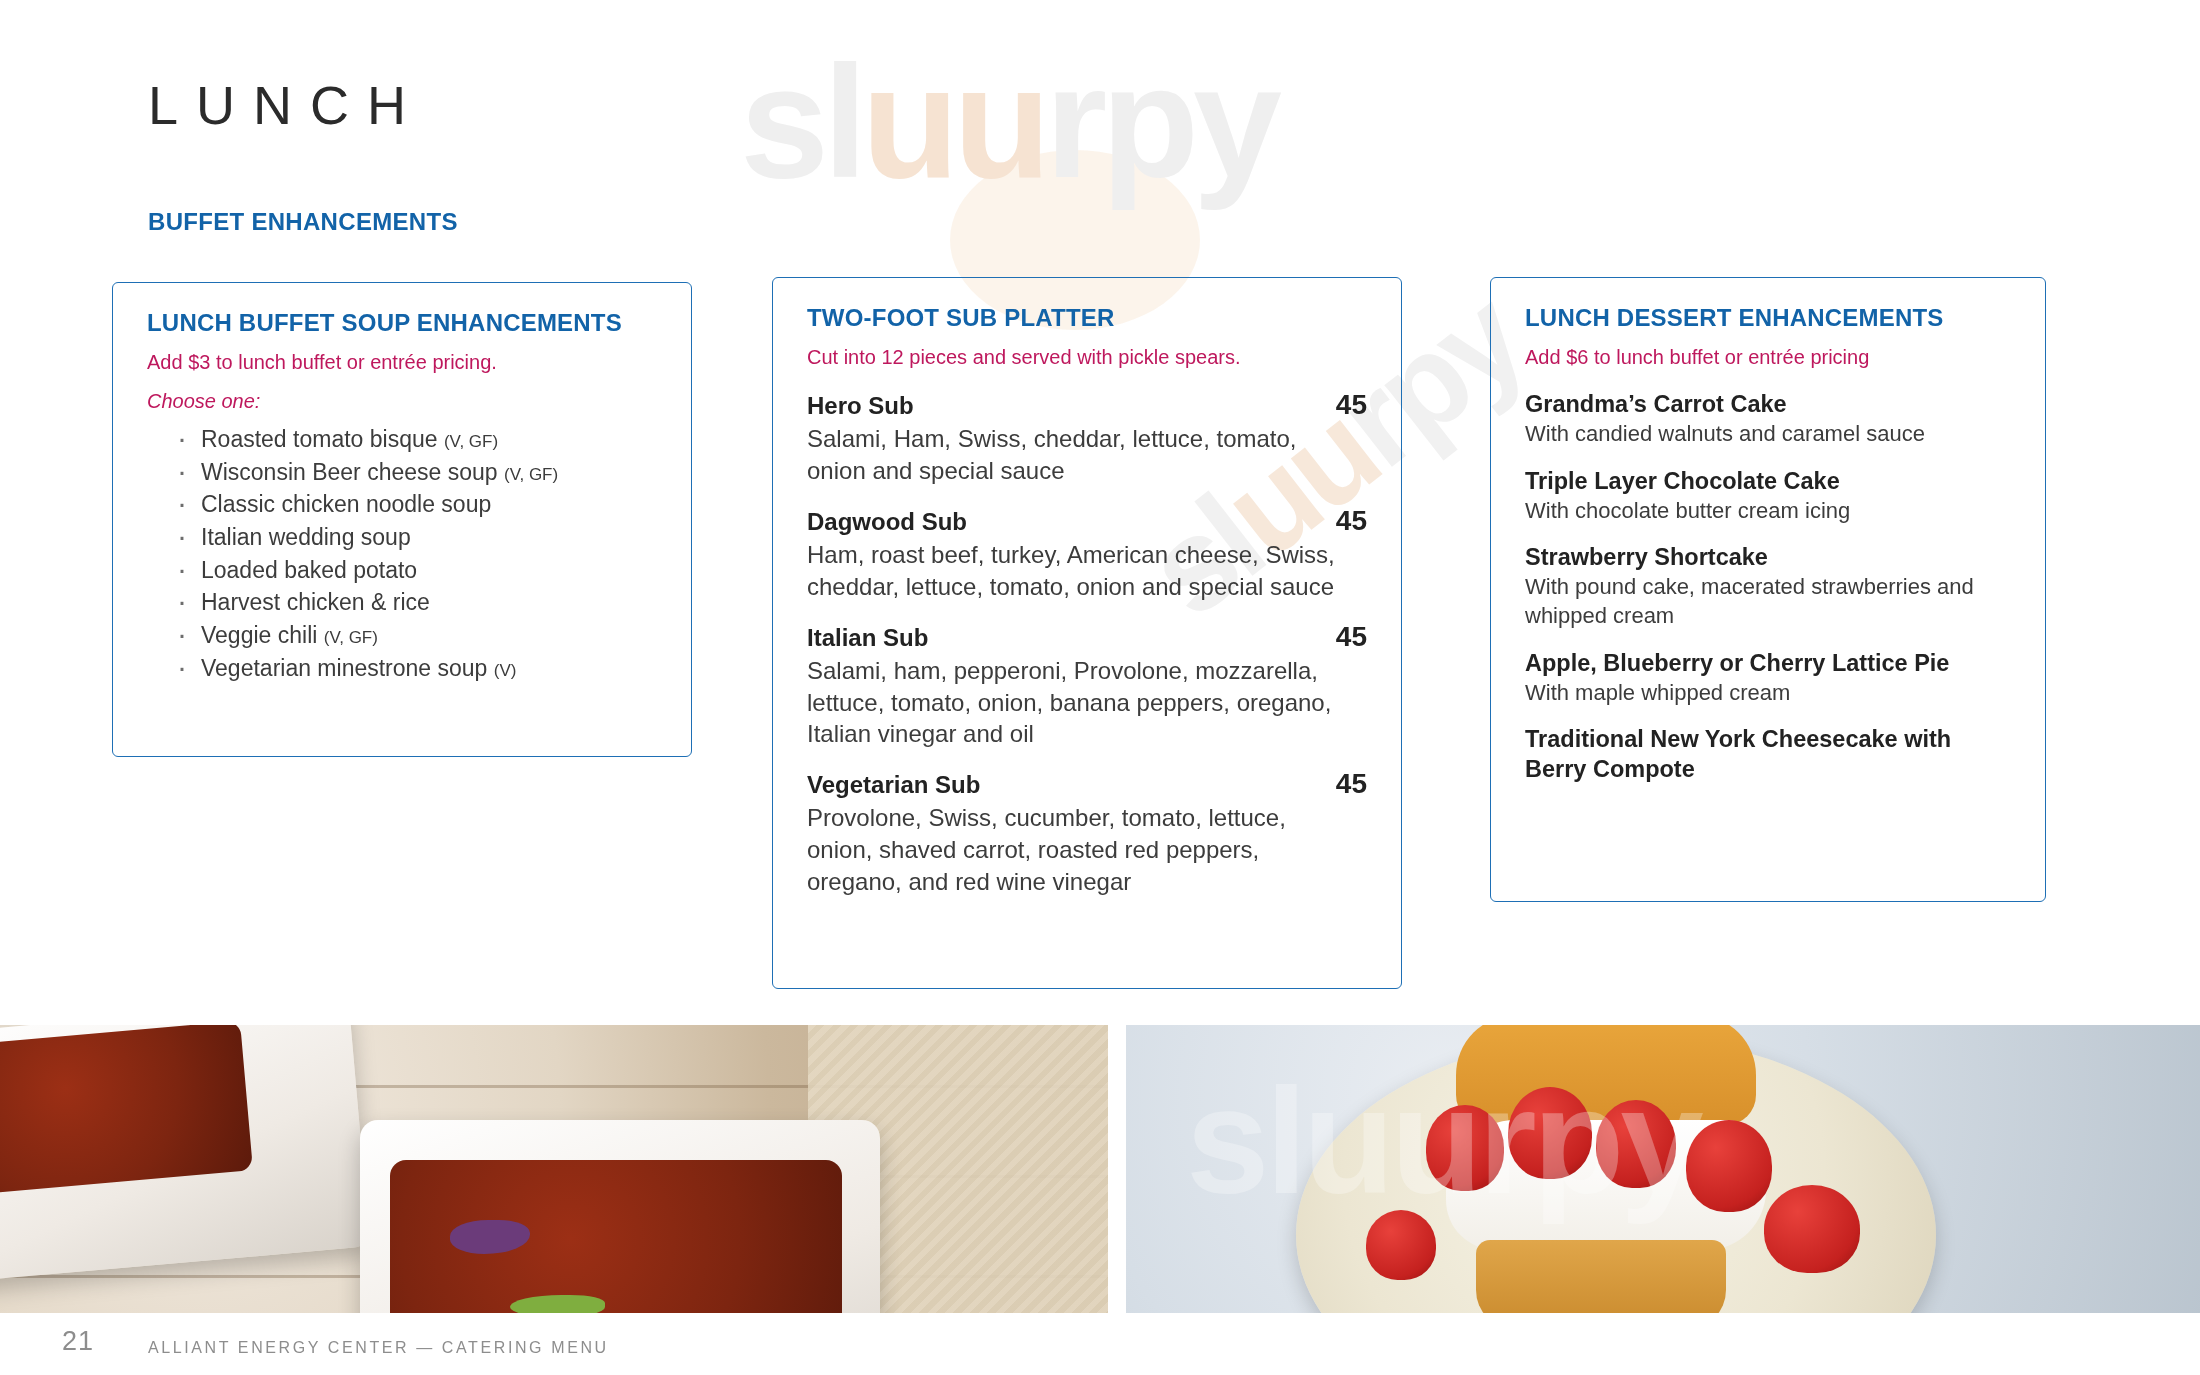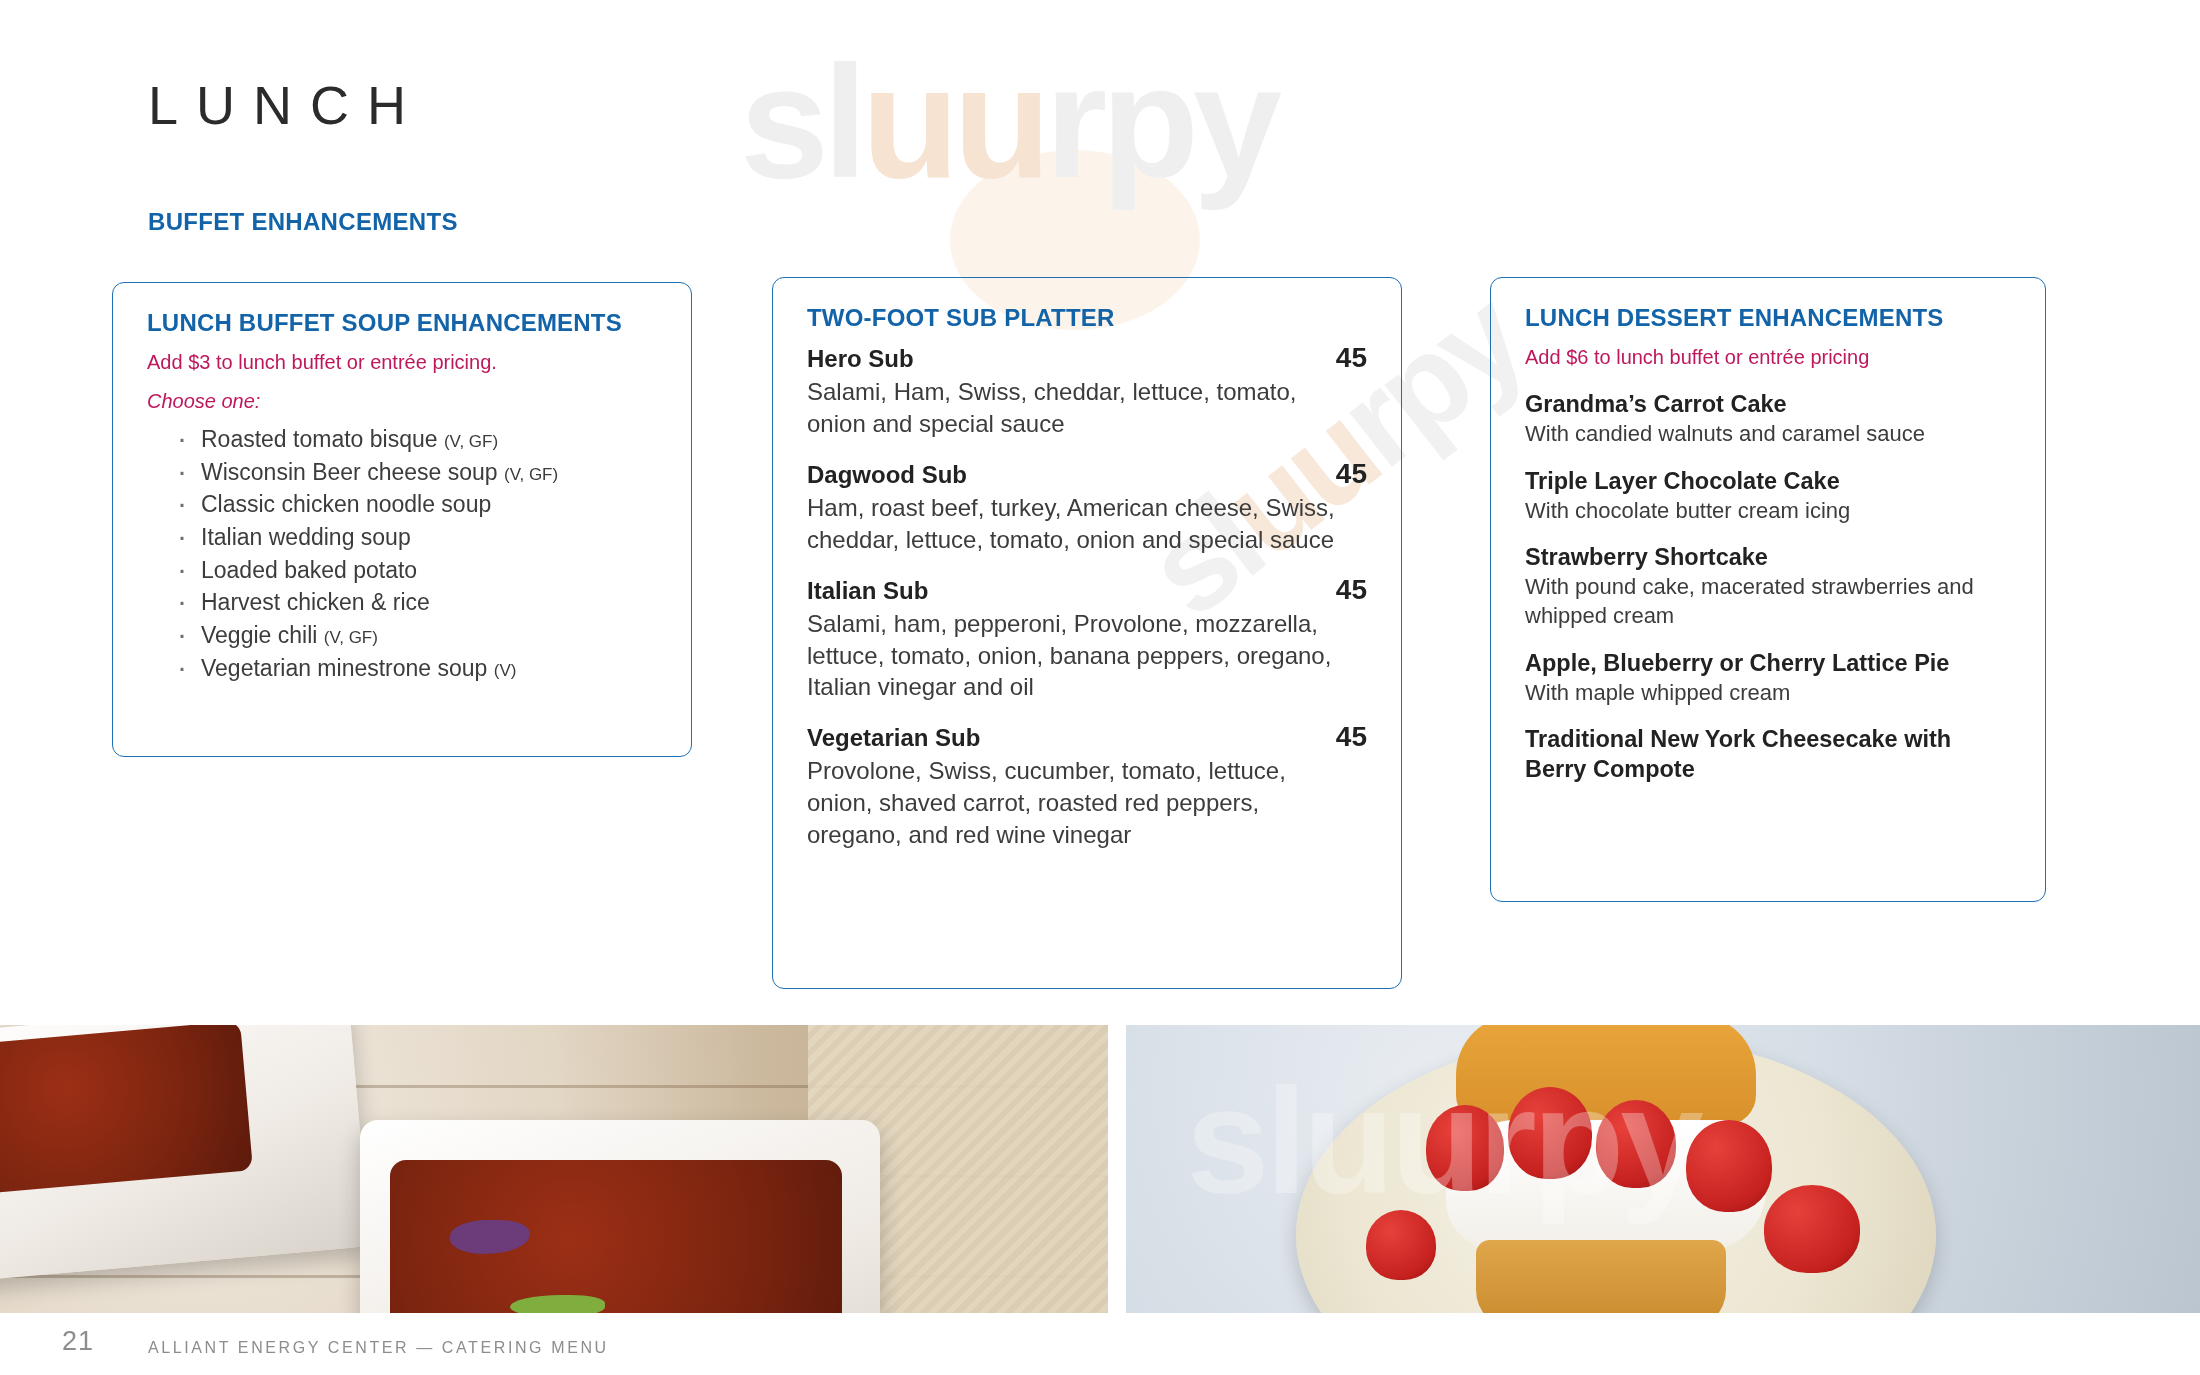"LUNCH BUFFET SOUP ENHANCEMENTS" .card { border-radius: 12px -> 6px }
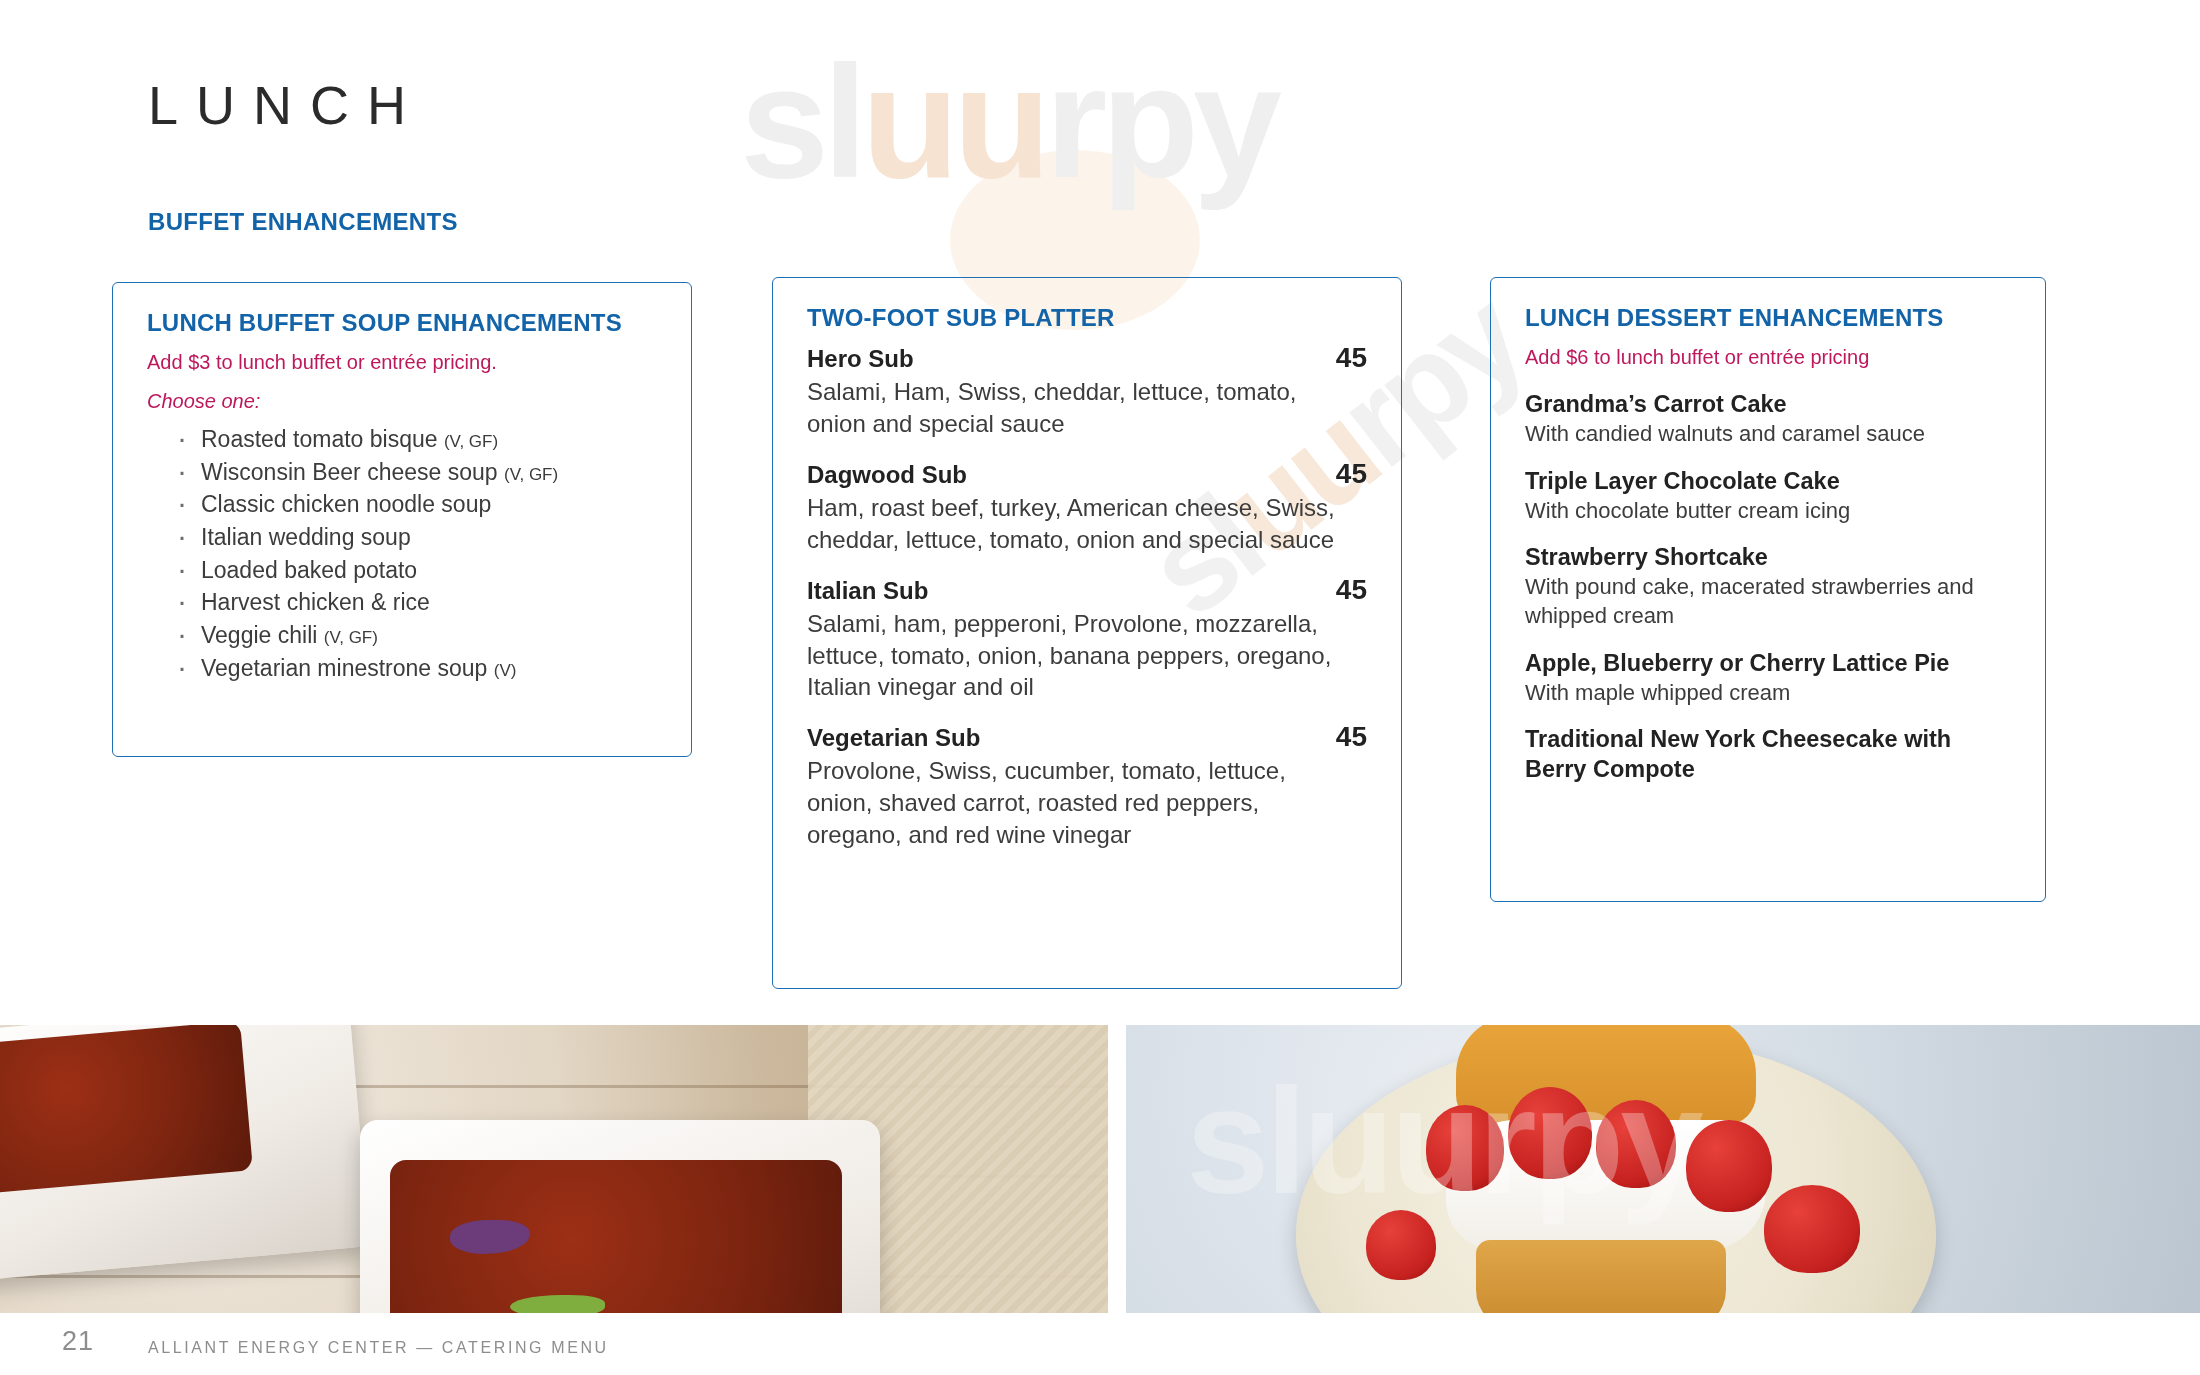"Cut into 12 pieces and" div.card-sub { html: none -> <div>Cut into 12 pieces and served with pickle spears.</div> }
